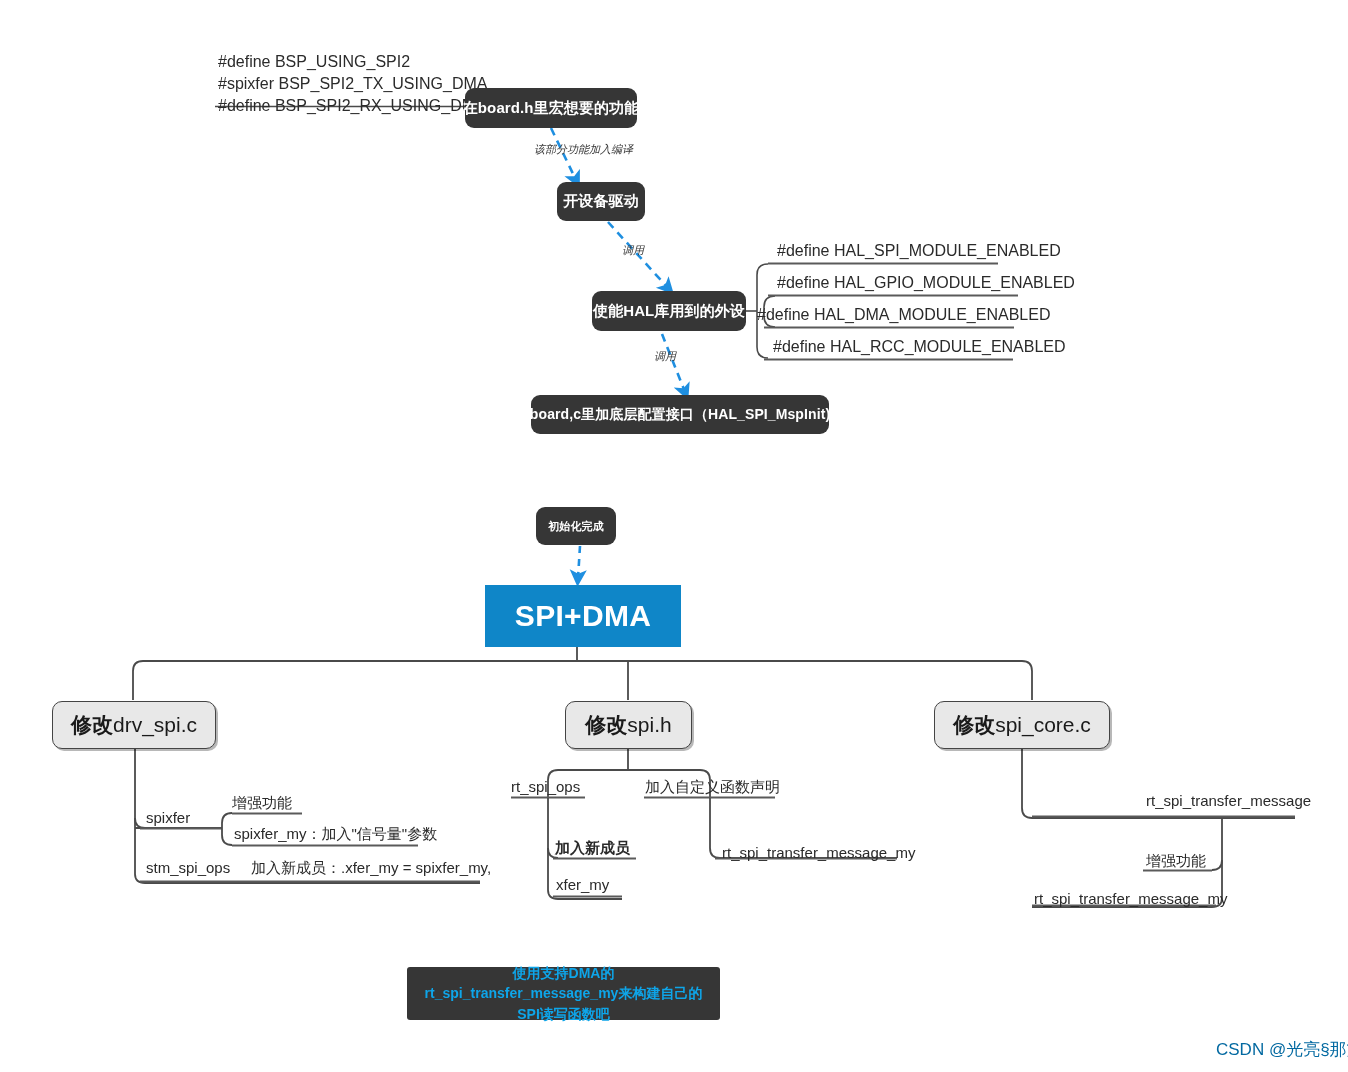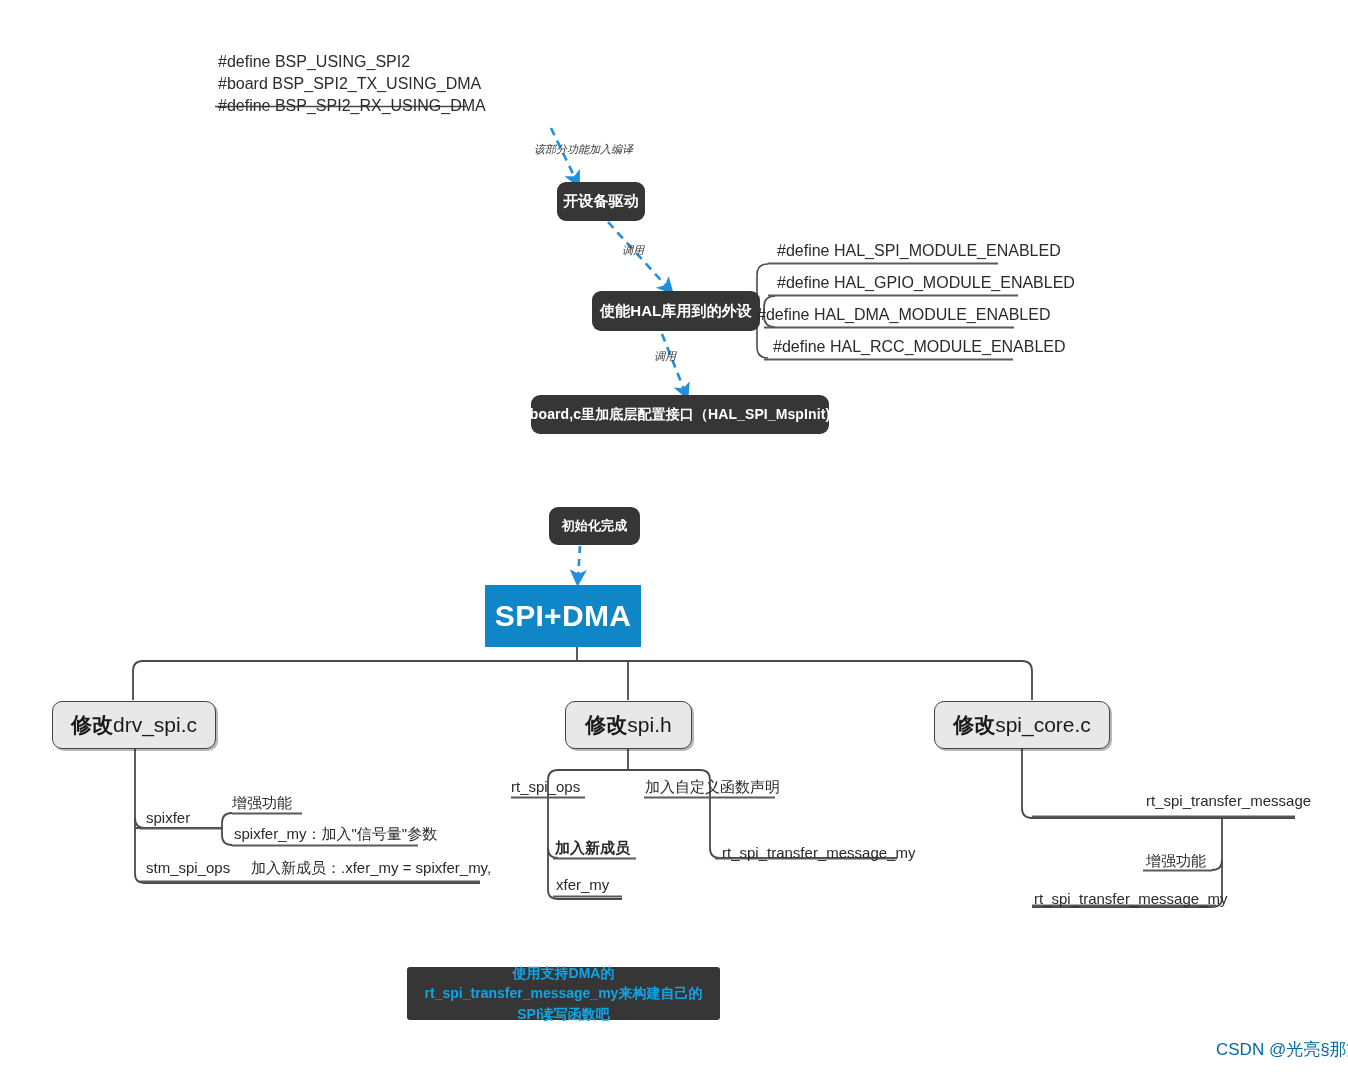"#board BSP_SPI2_TX_USING_DMA" div.define-line { text: board -> spixfer }
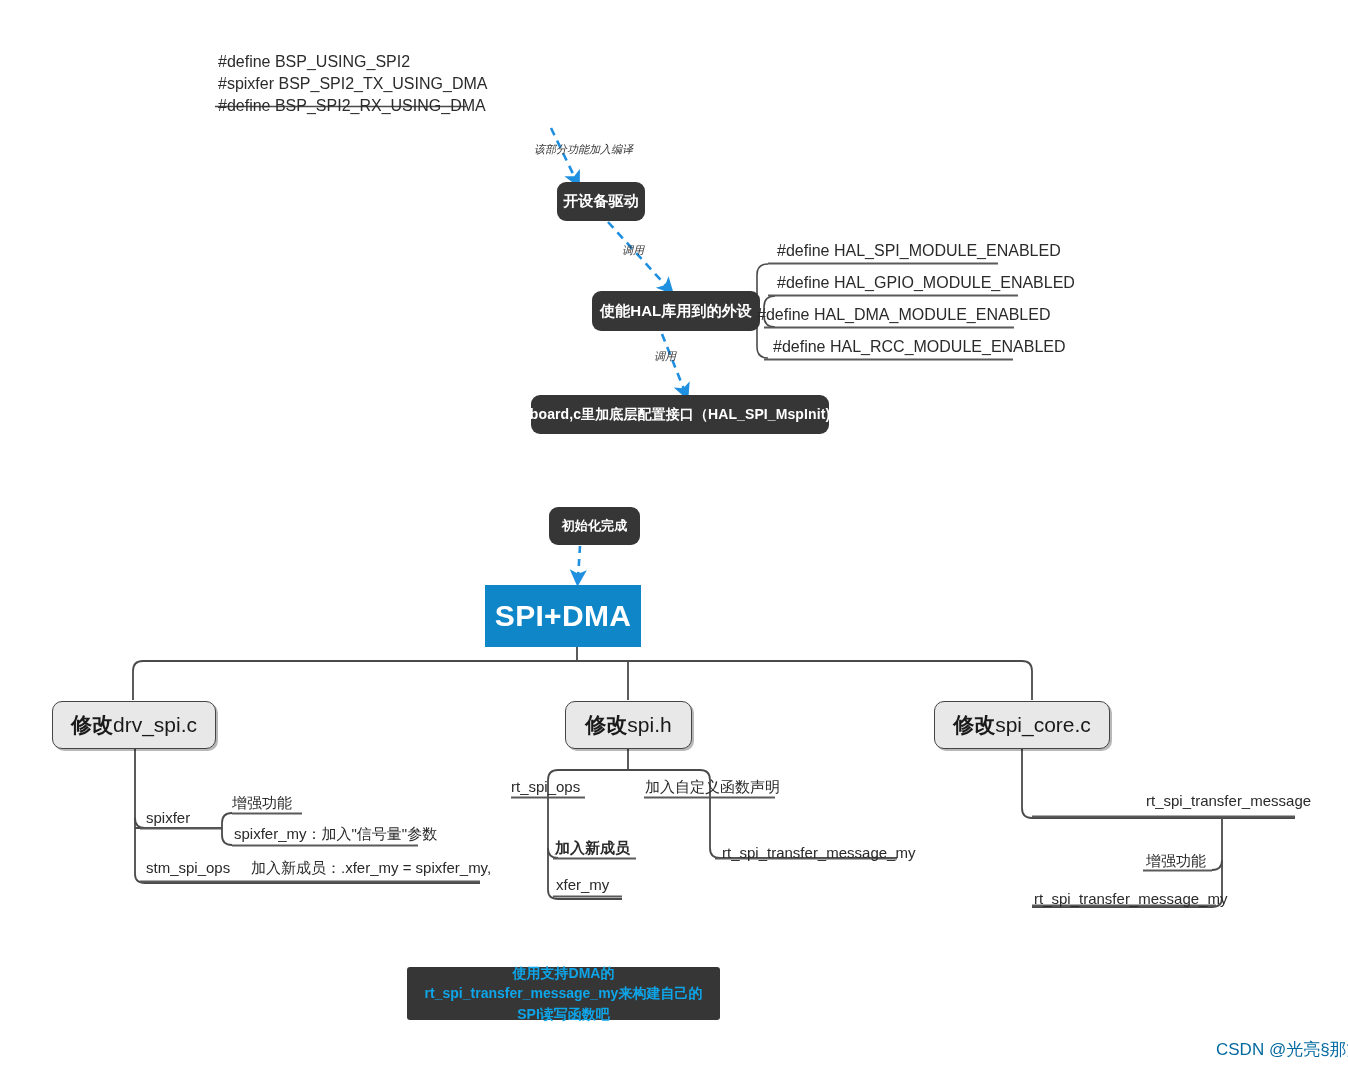"在board.h里宏想要的功能" div.node { html: none -> <div>在board.h里宏想要的功能</div> }
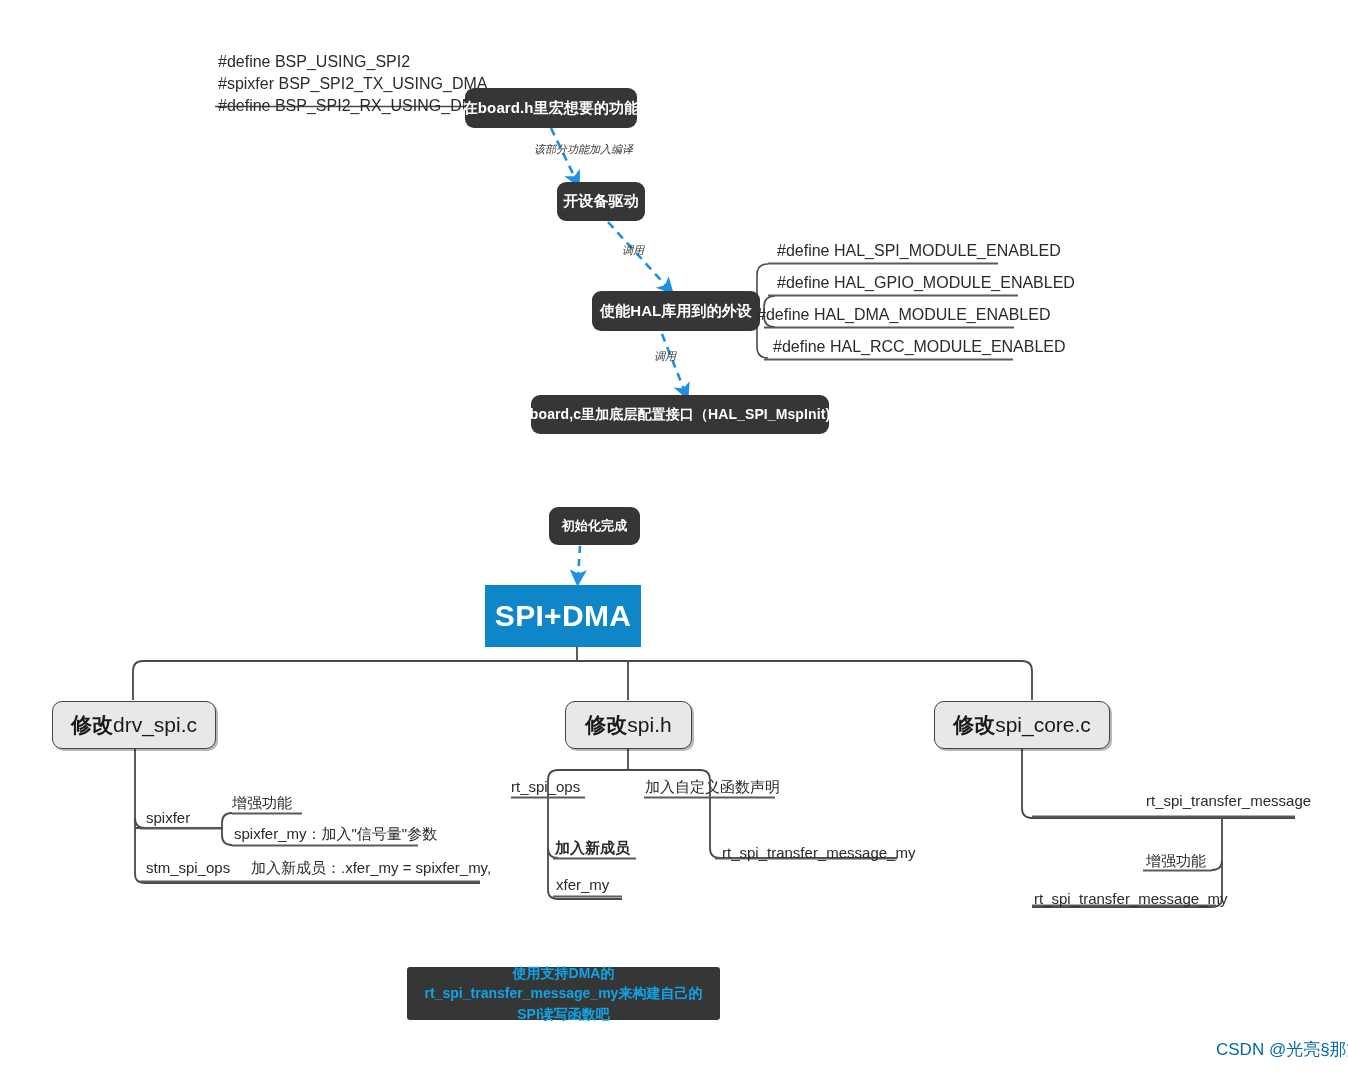"使能HAL库用到的外设" div.node { width: 168px -> 154px }
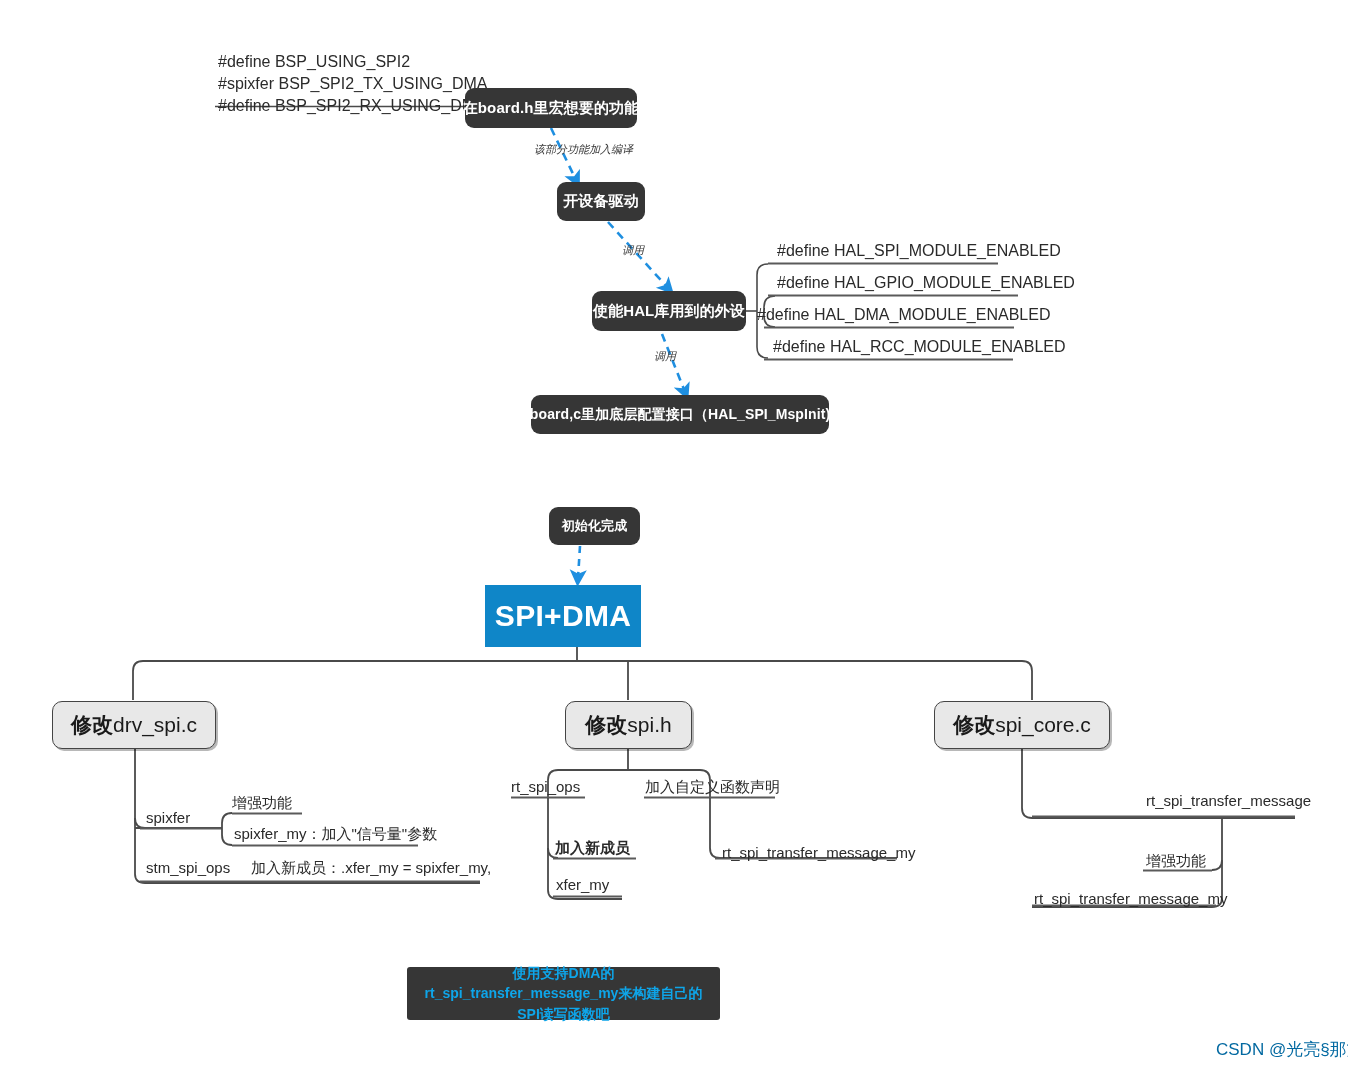"初始化完成" div.node { font-size: 13px -> 11px; left: 549px -> 536px; width: 91px -> 80px }
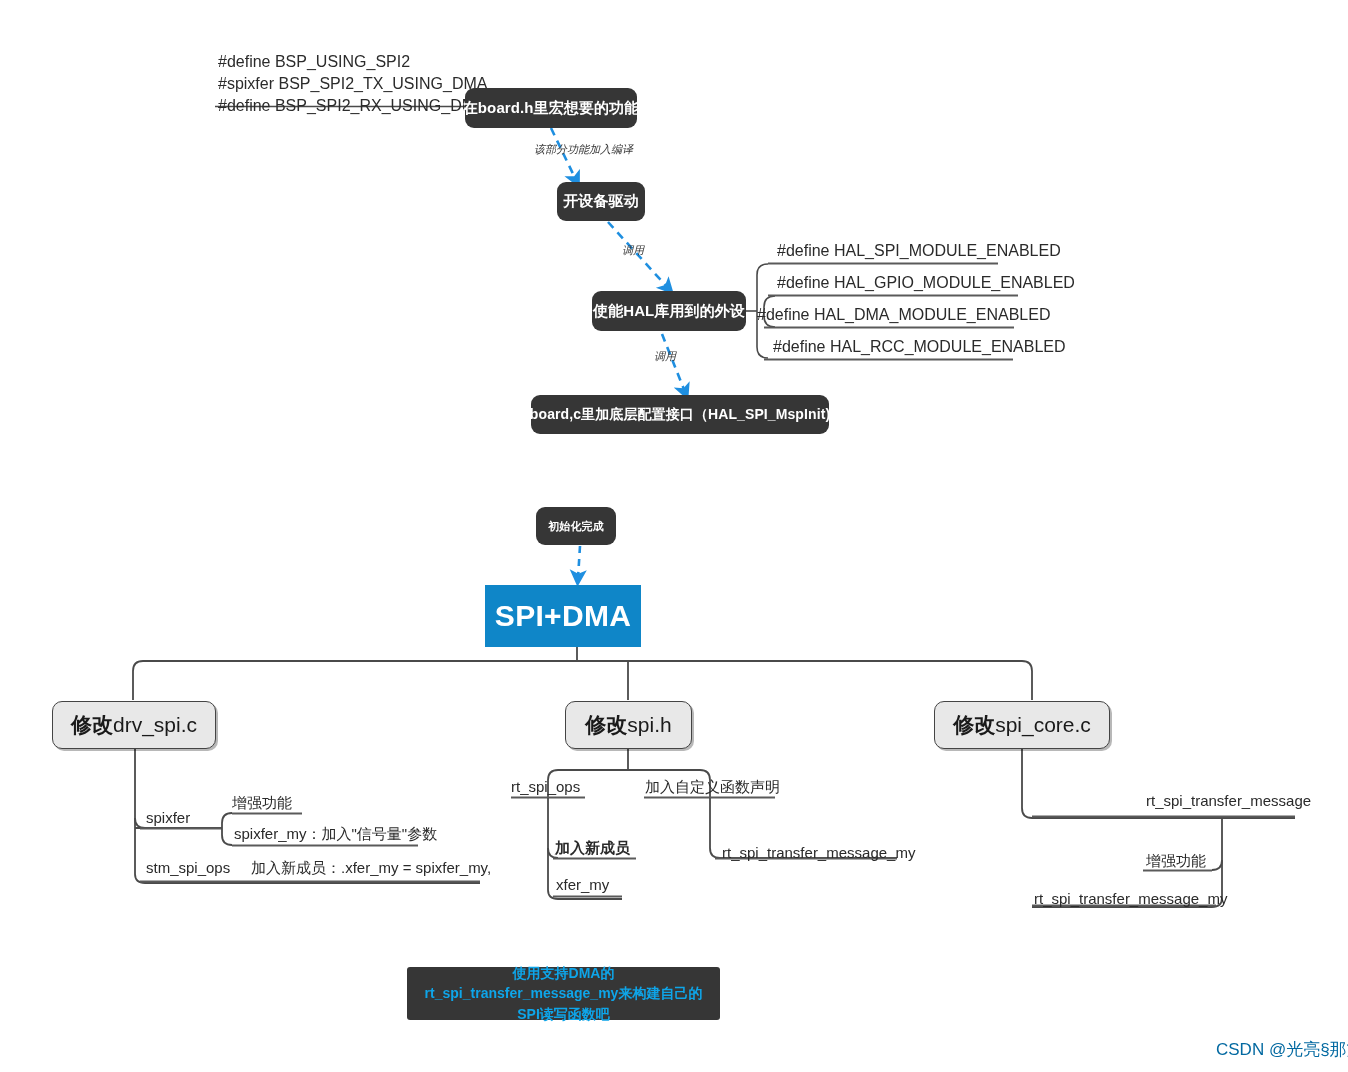"SPI+DMA" div.node { width: 156px -> 196px }
